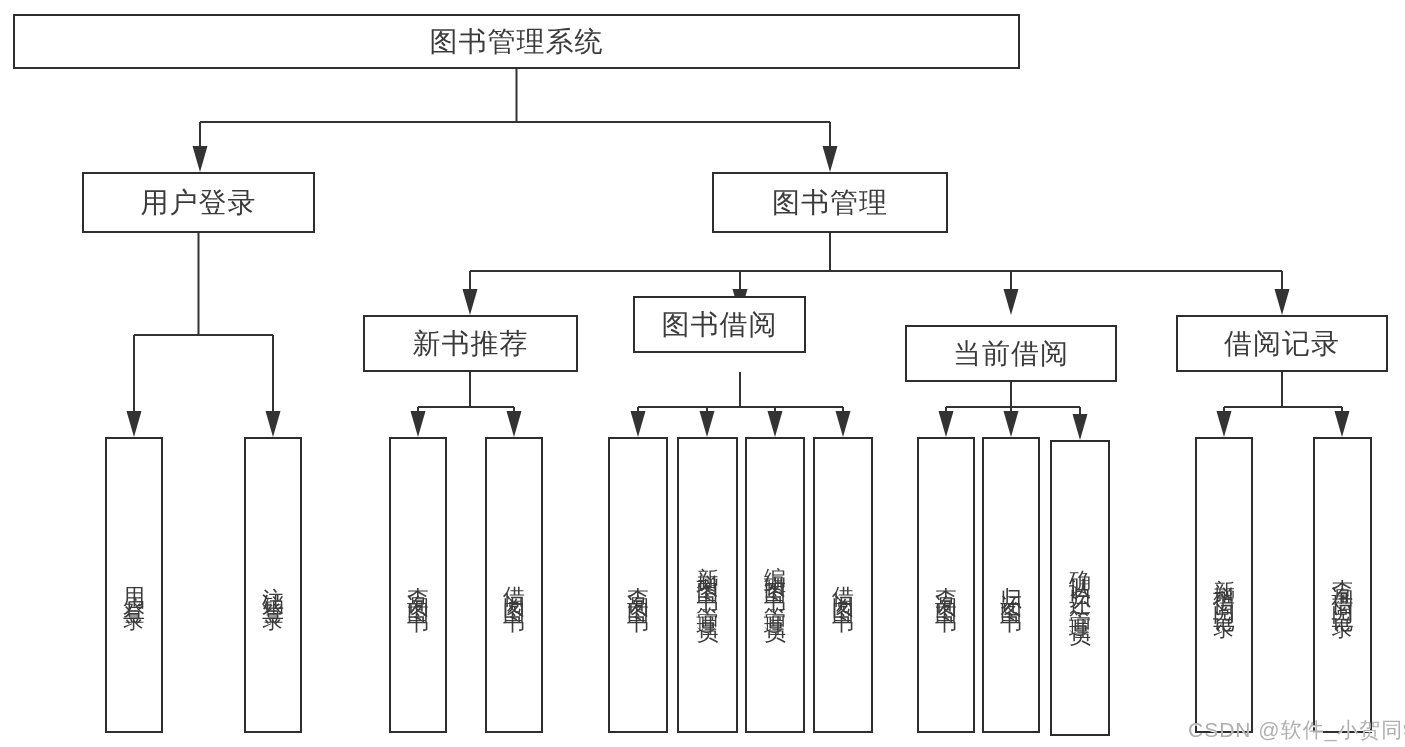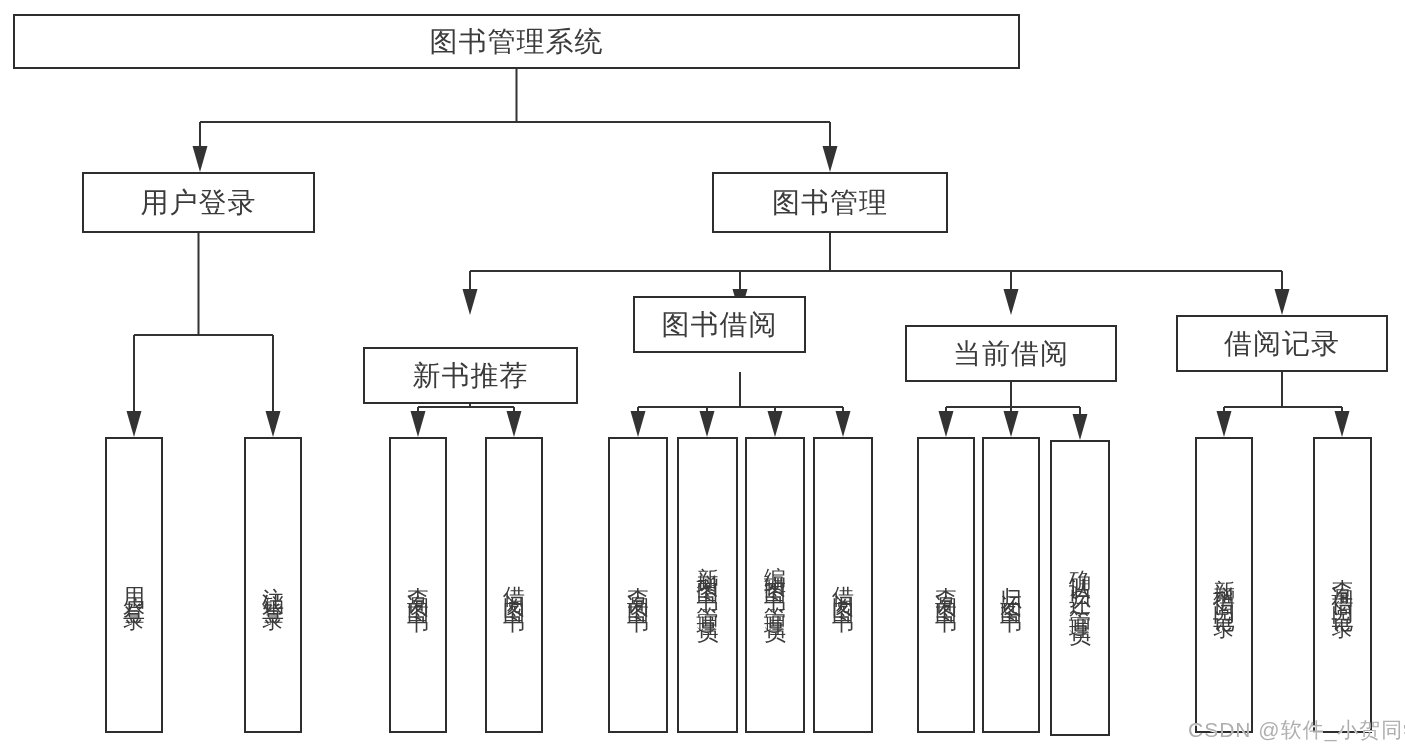"新书推荐" div.node { margin-top: 32px -> none }
